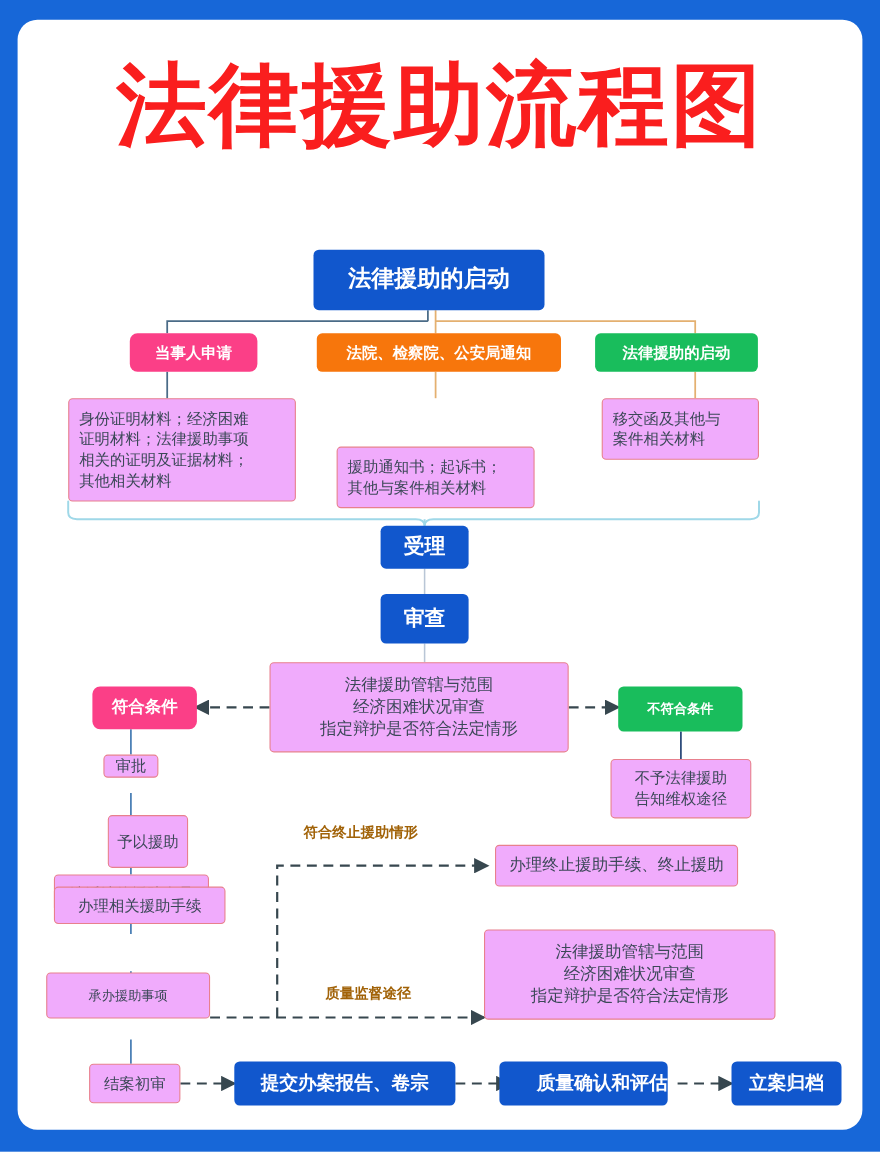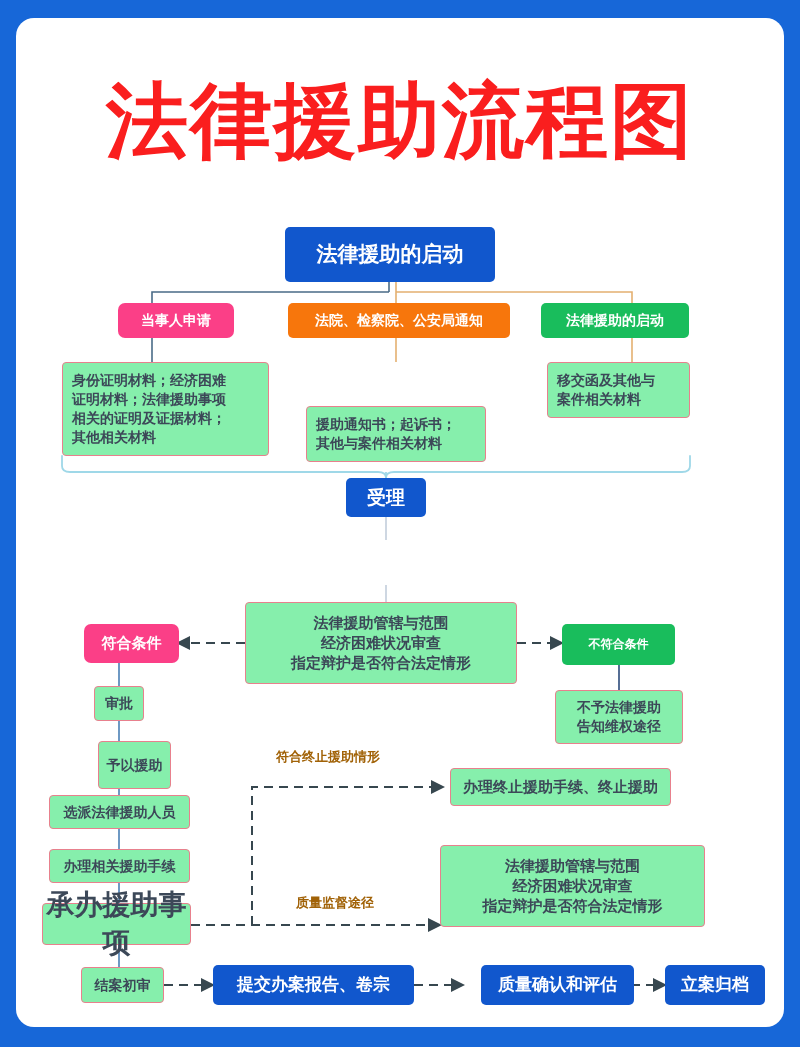"法律援助流程图" .title { margin-top: 24px -> none }
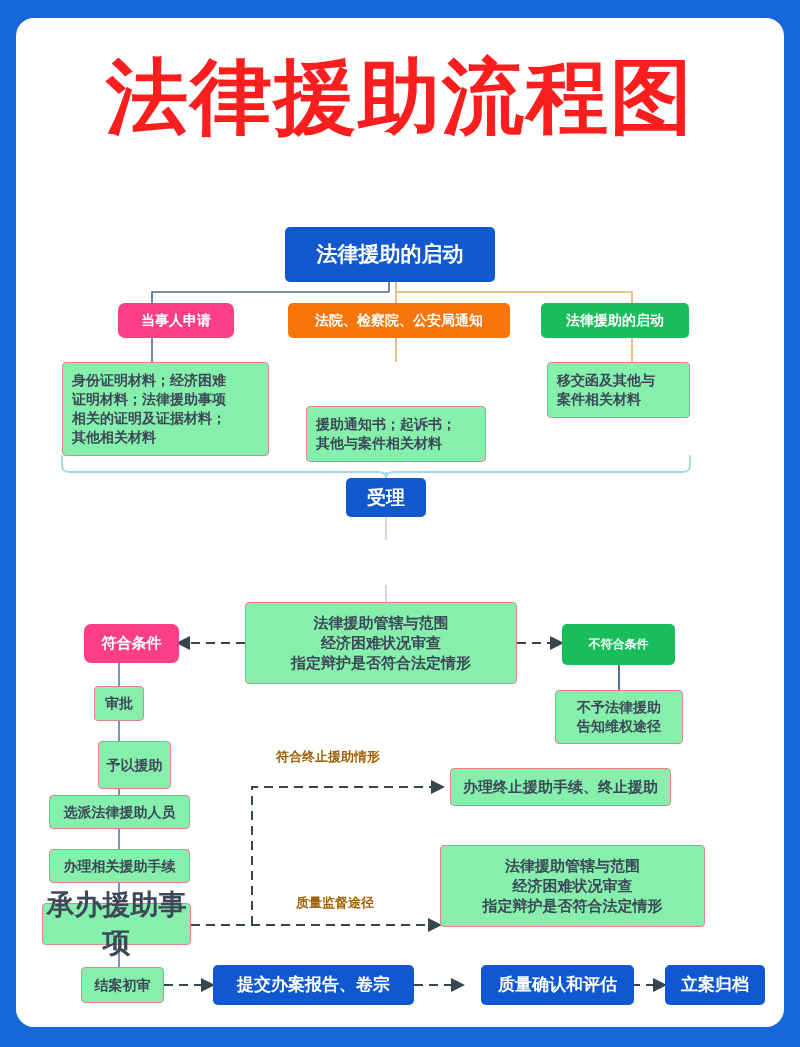"身份证明材料；经济困难" .outline { background: #86efac -> #f0abfc; font-weight: 700 -> 400 }
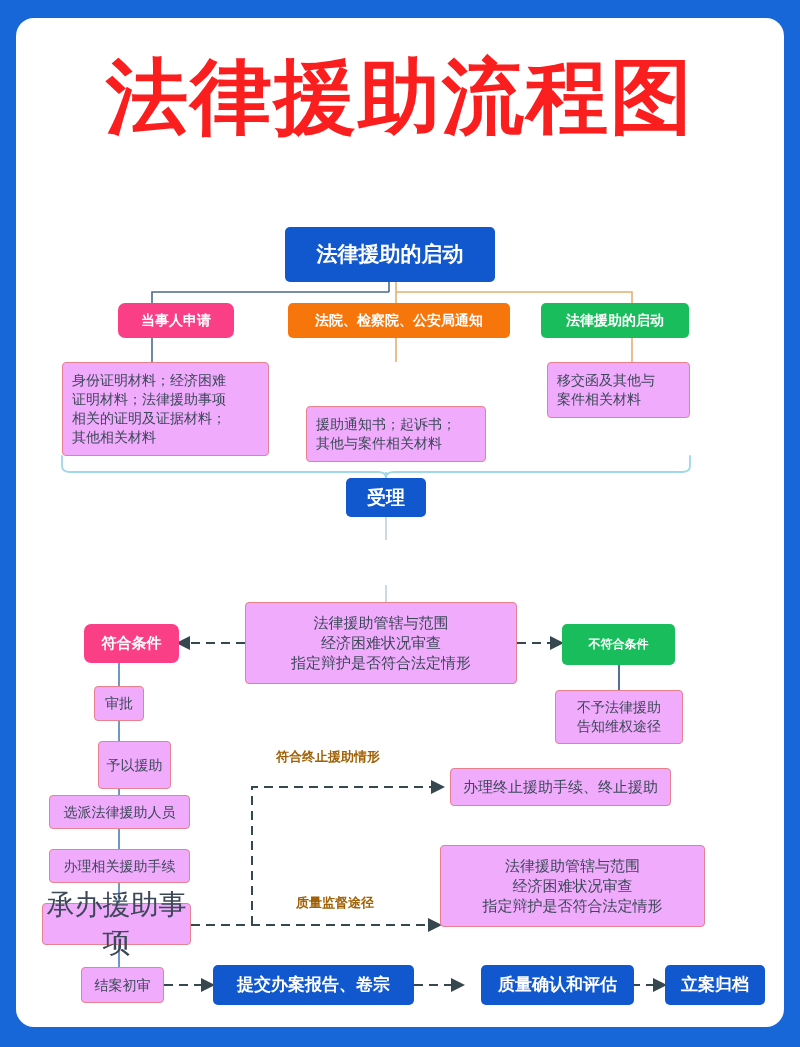"审查" div.node { html: none -> <div> <span>审查</span> </div> }
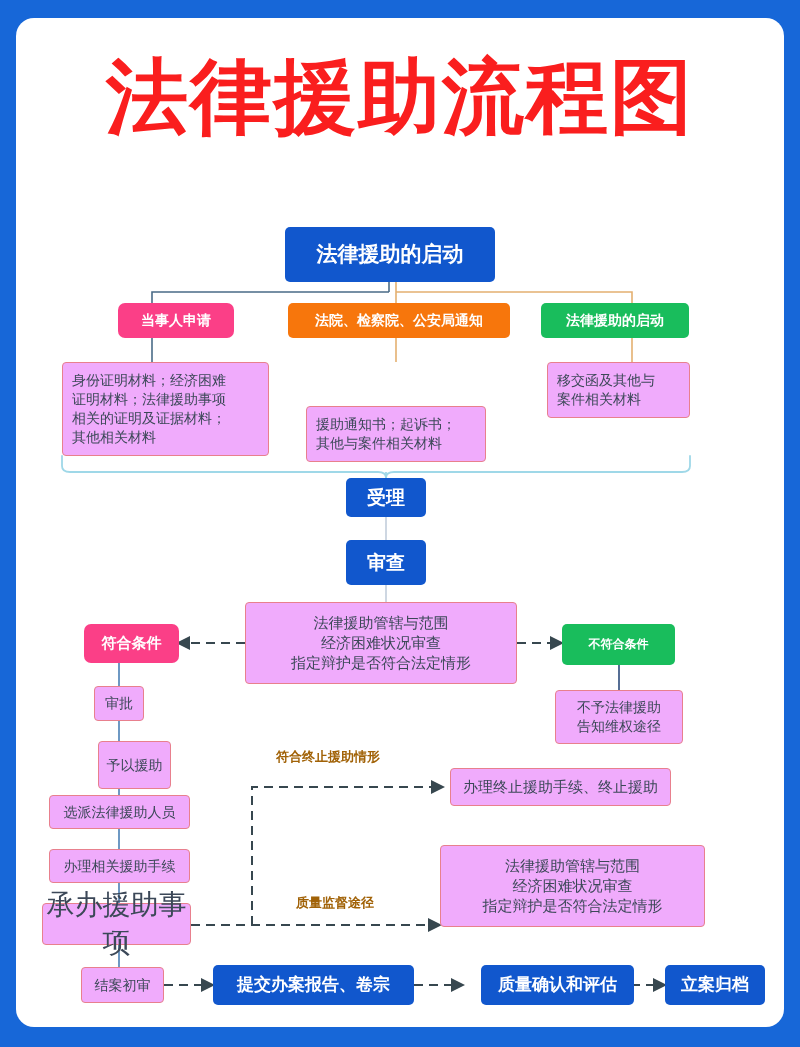"审批" div.node { height: 35px -> 21px }
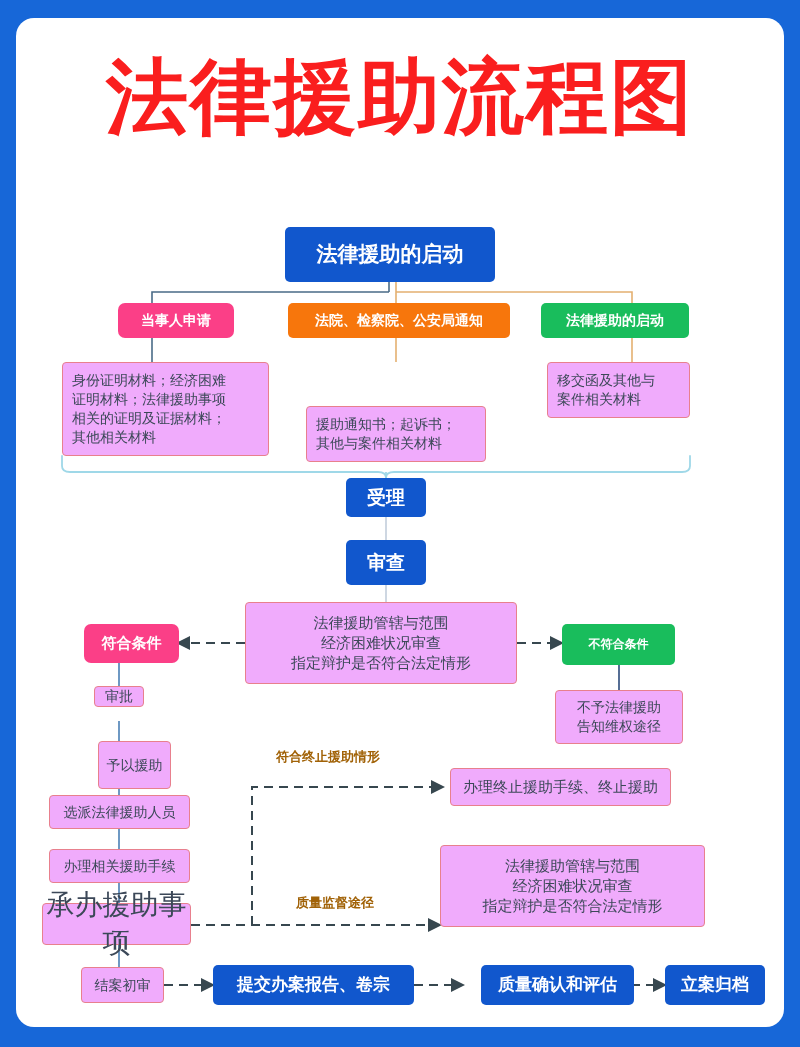"办理相关援助手续" div.node { top: 849px -> 806px; width: 141px -> 156px }
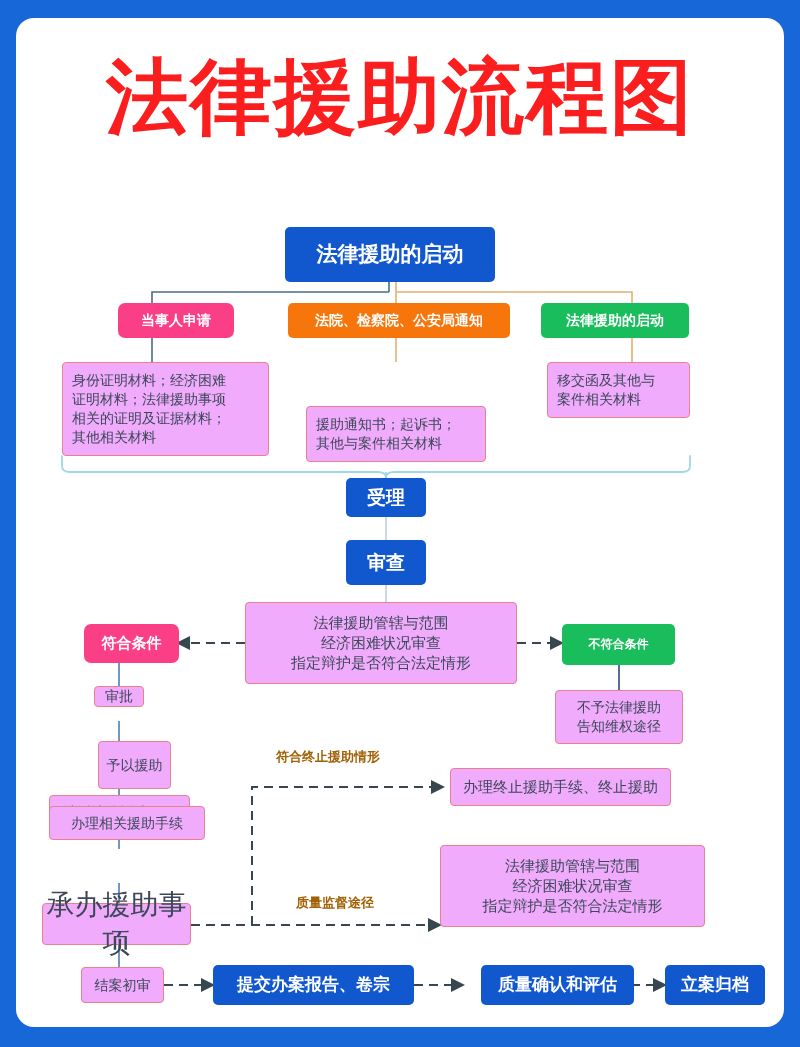"承办援助事项" div.node { font-size: 28px -> 12px; top: 903px -> 884px }
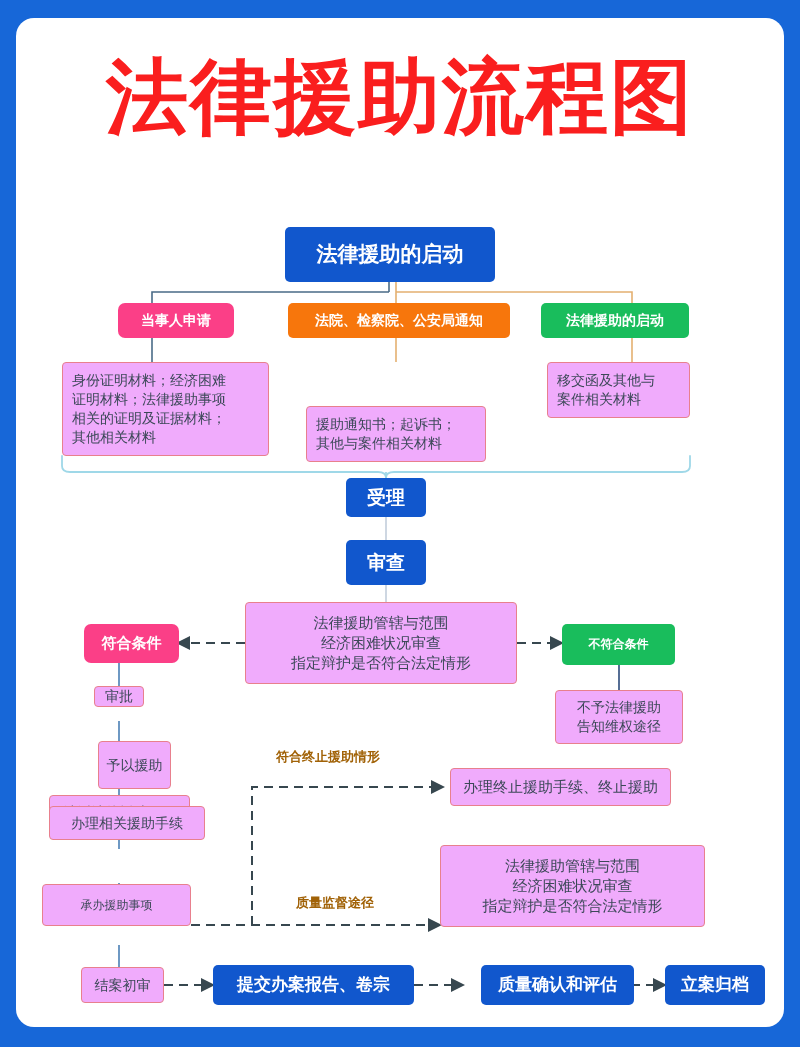"质量确认和评估" div.node { justify-content: none -> flex-end; left: 481px -> 454px }
